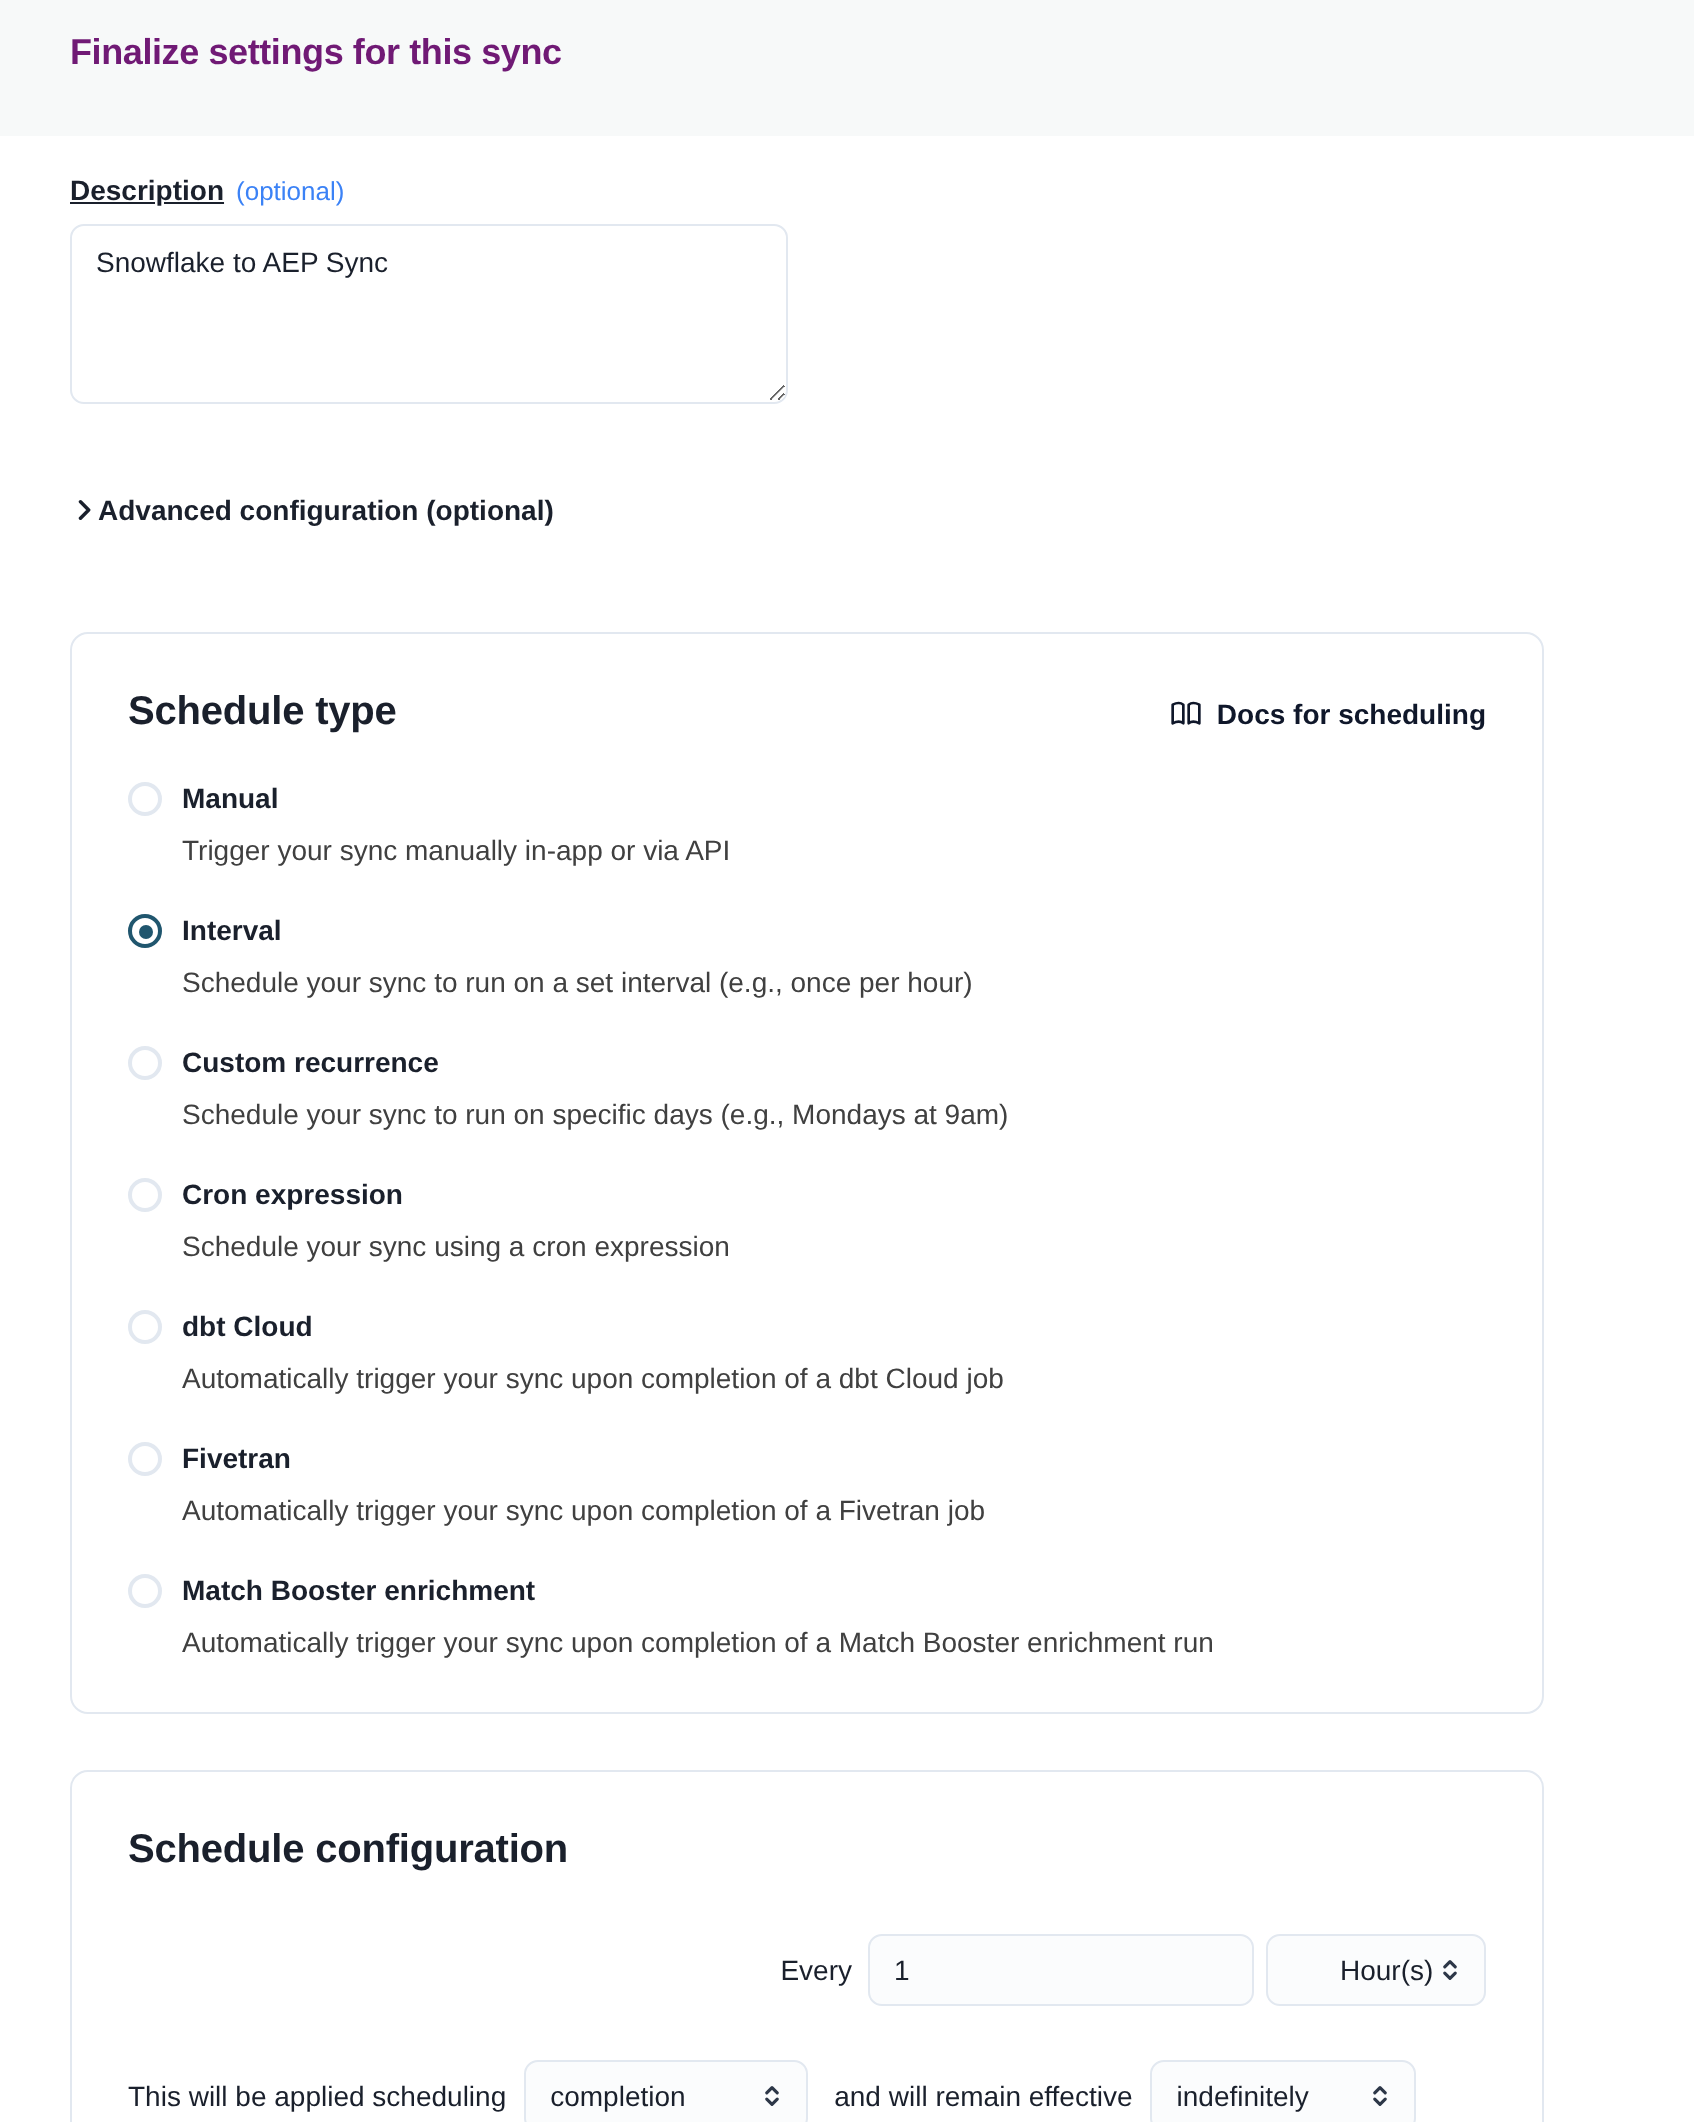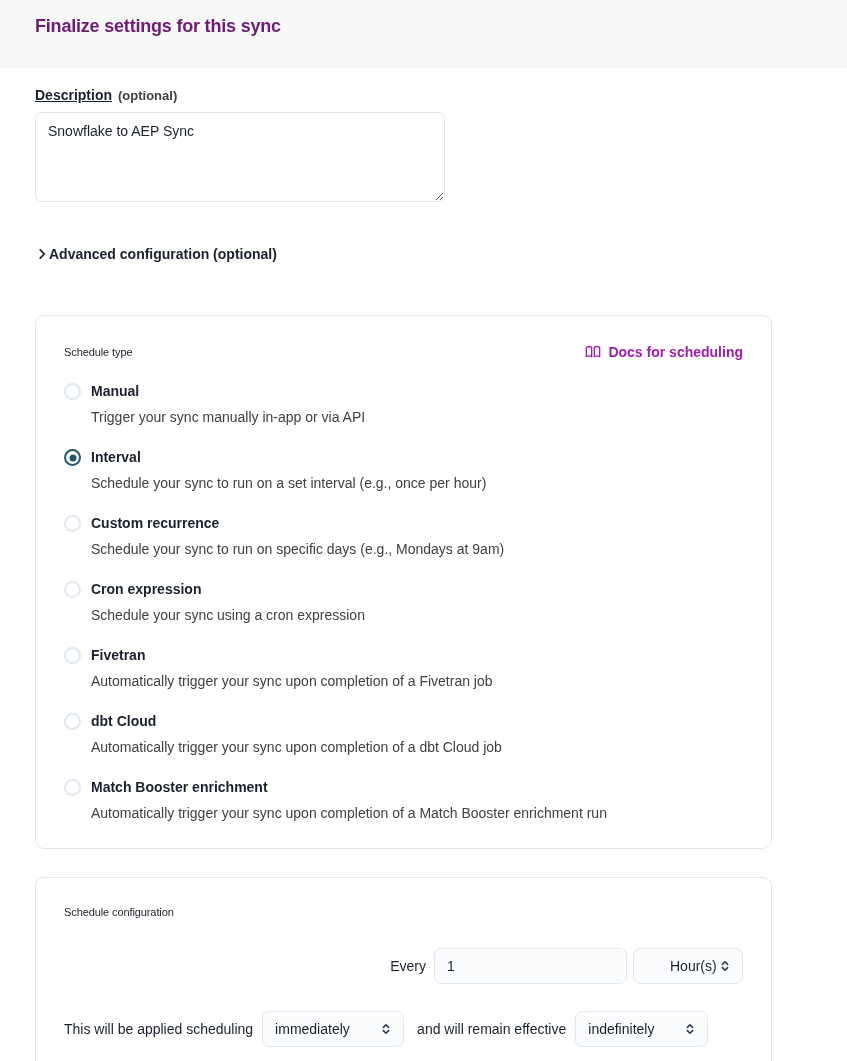"(optional)" .field-optional { color: #404040 -> #3b82f6; font-weight: 700 -> 400 }
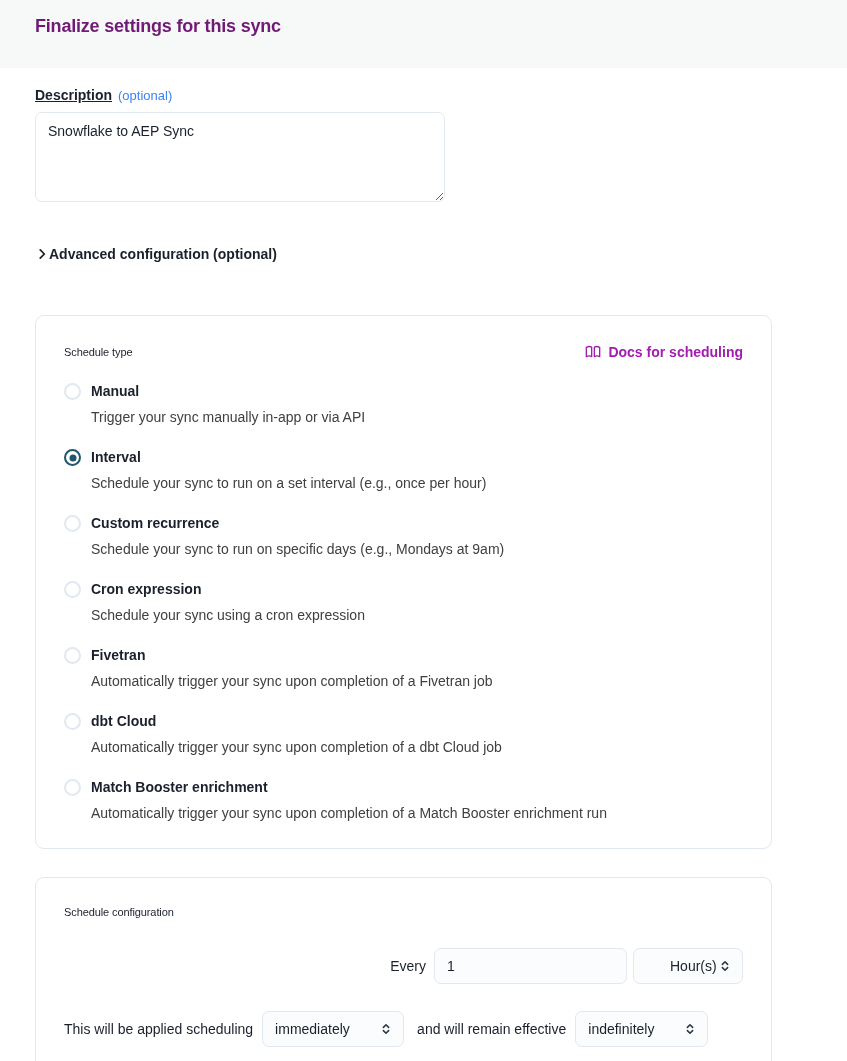"Snowflake to AEP Sync" textarea.description-input { width: 410px -> 359px }
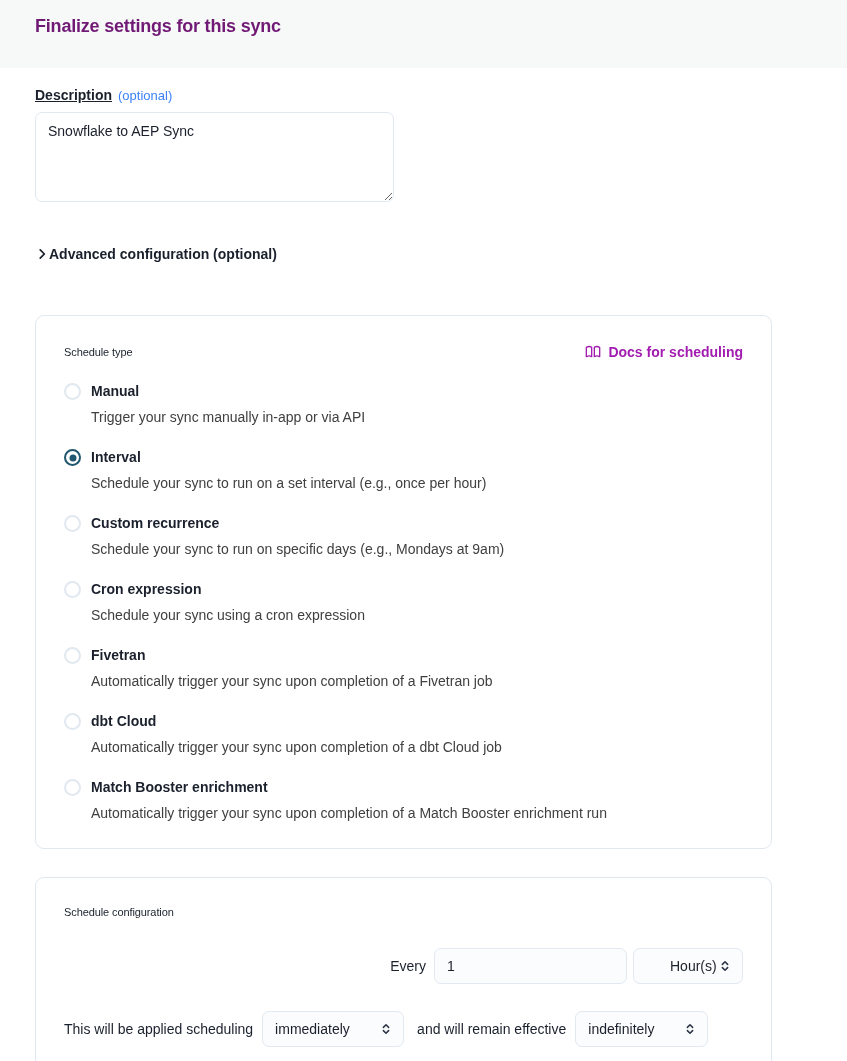"Schedule type" .card-title { font-size: 11px -> 20px; font-weight: 400 -> 700 }
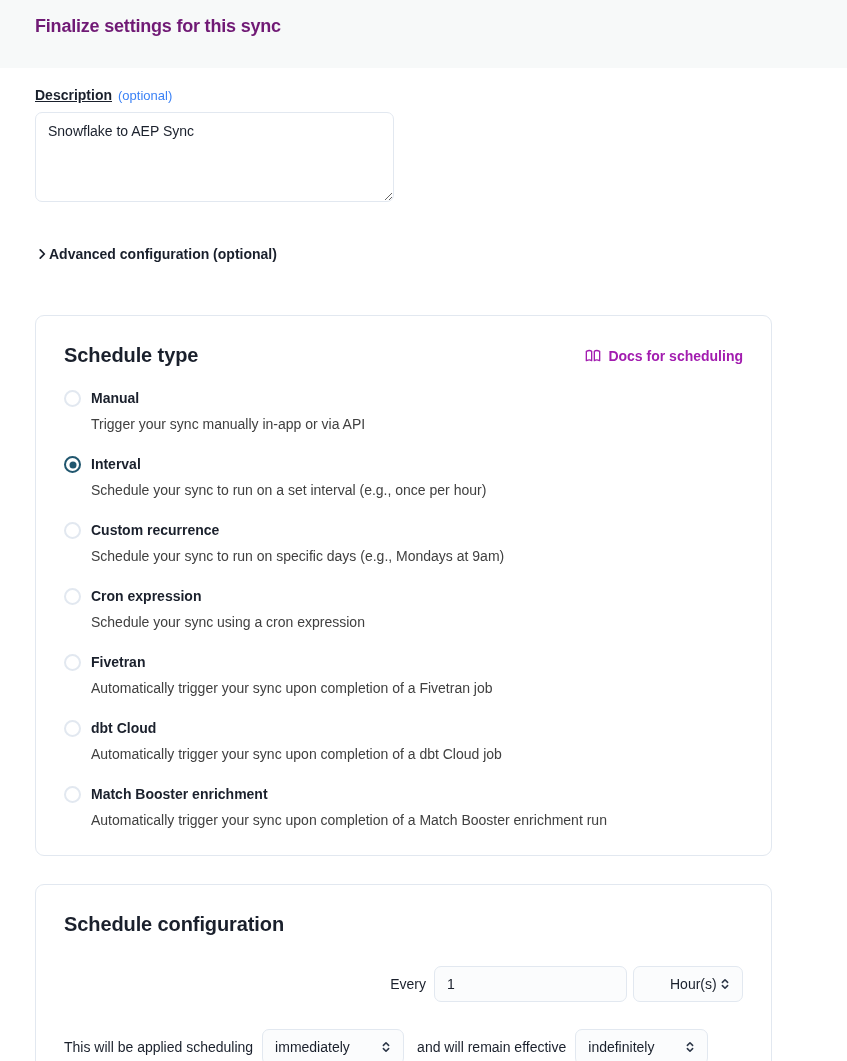"Docs for scheduling" .docs-link { color: #a21caf -> #0f172a }
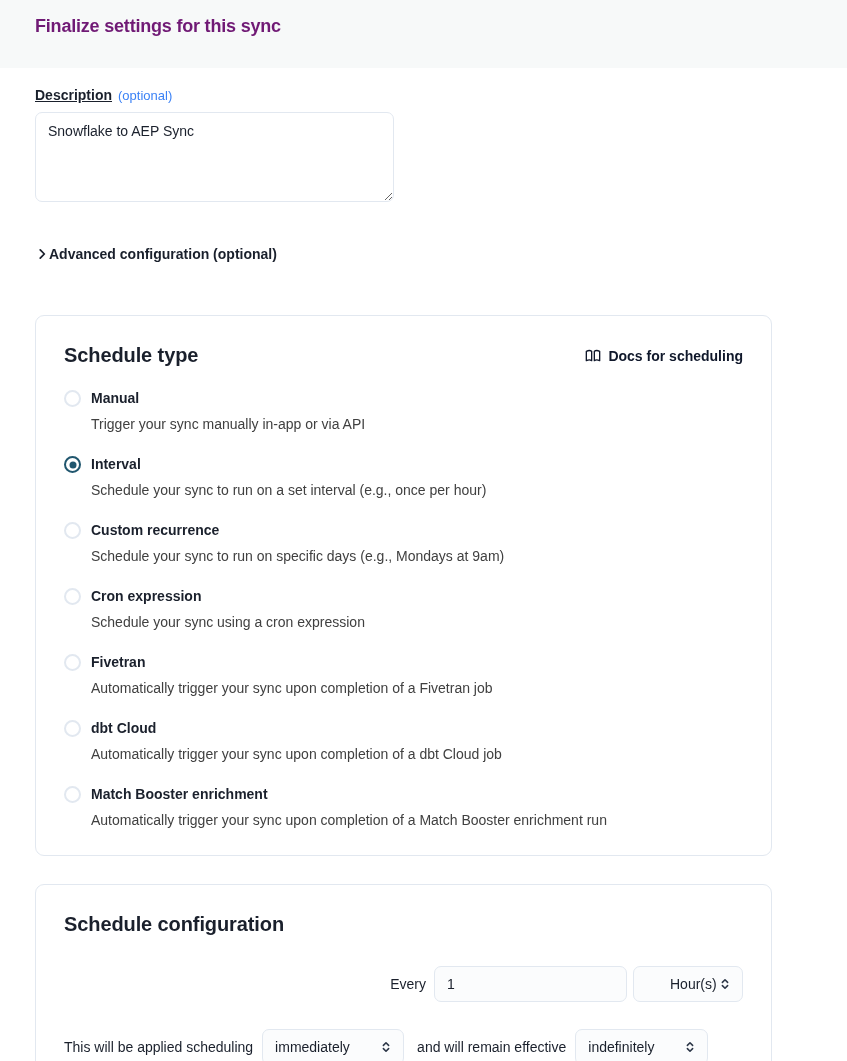"Fivetran" div.option { order: before "dbt Cloud" -> after "dbt Cloud" }
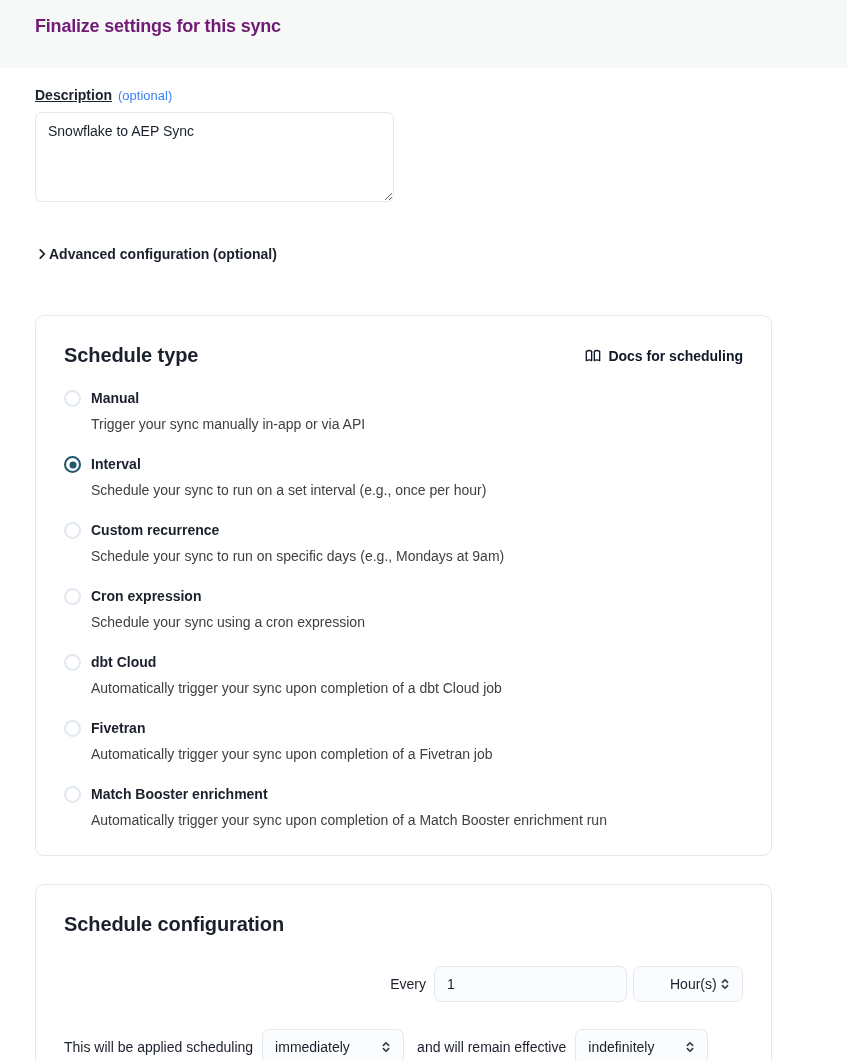"immediately" span.select-value { text: immediately -> completion }
